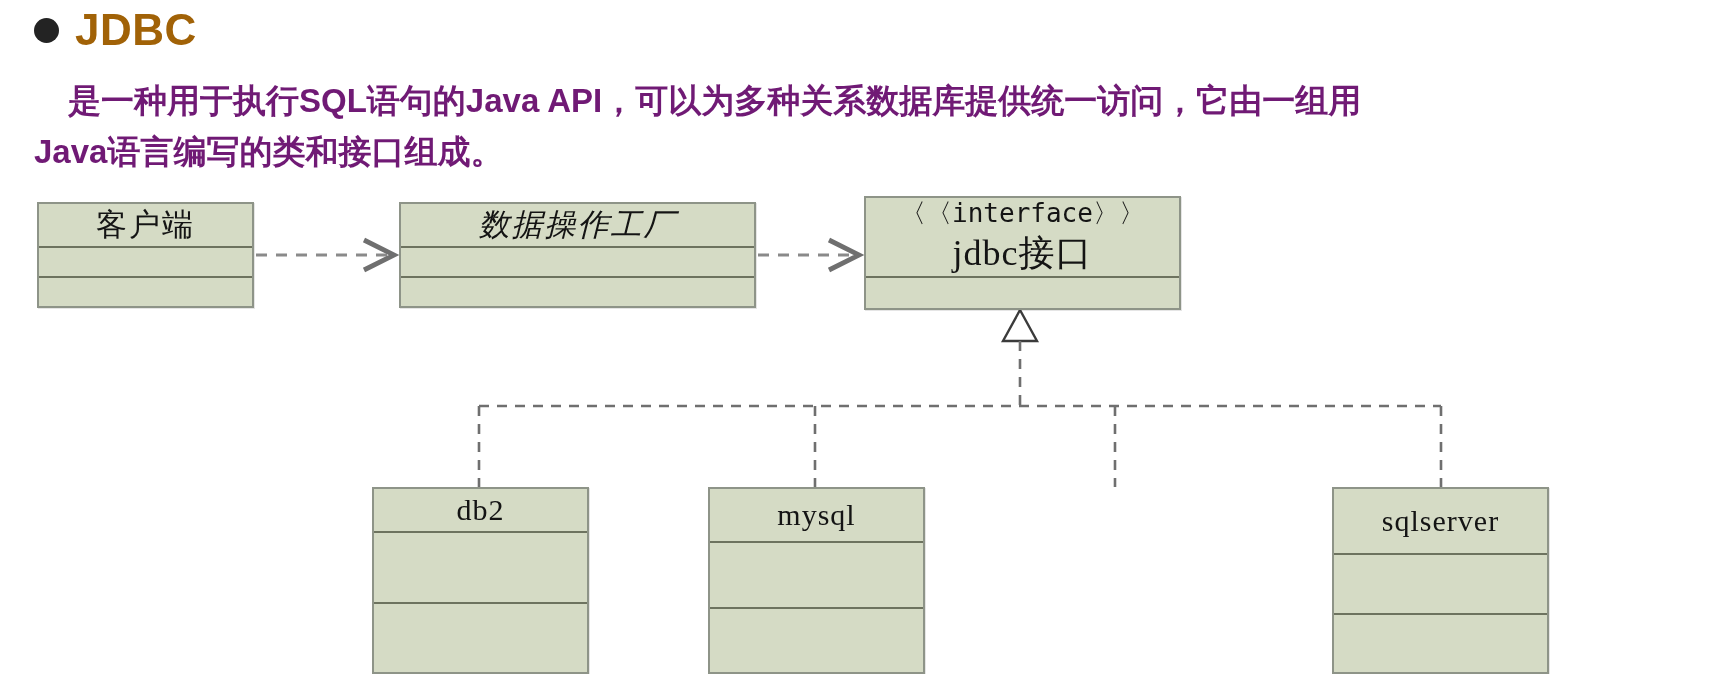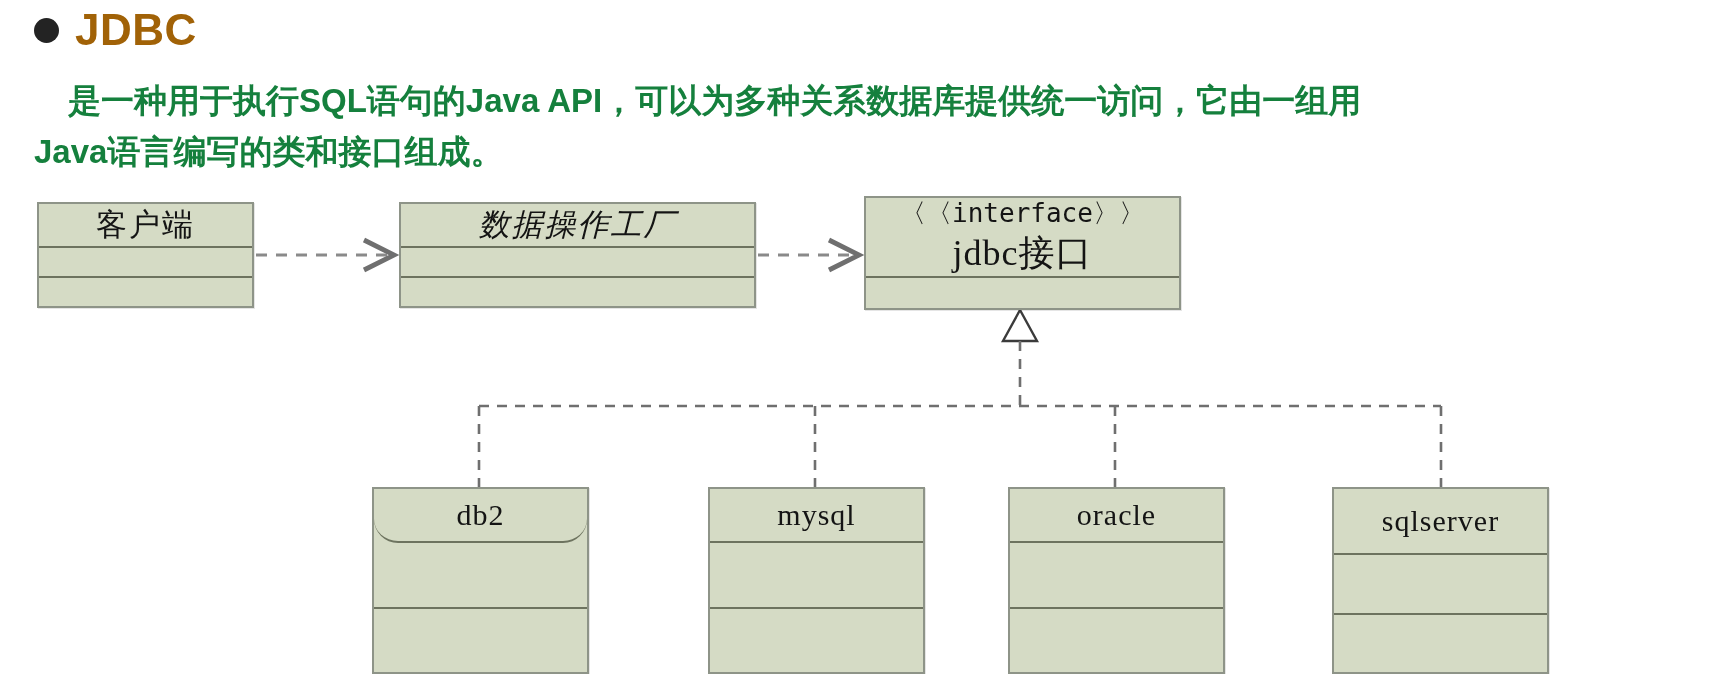"是一种用于执行SQL语句的Java" .paragraph { color: #15803d -> #701a75 }
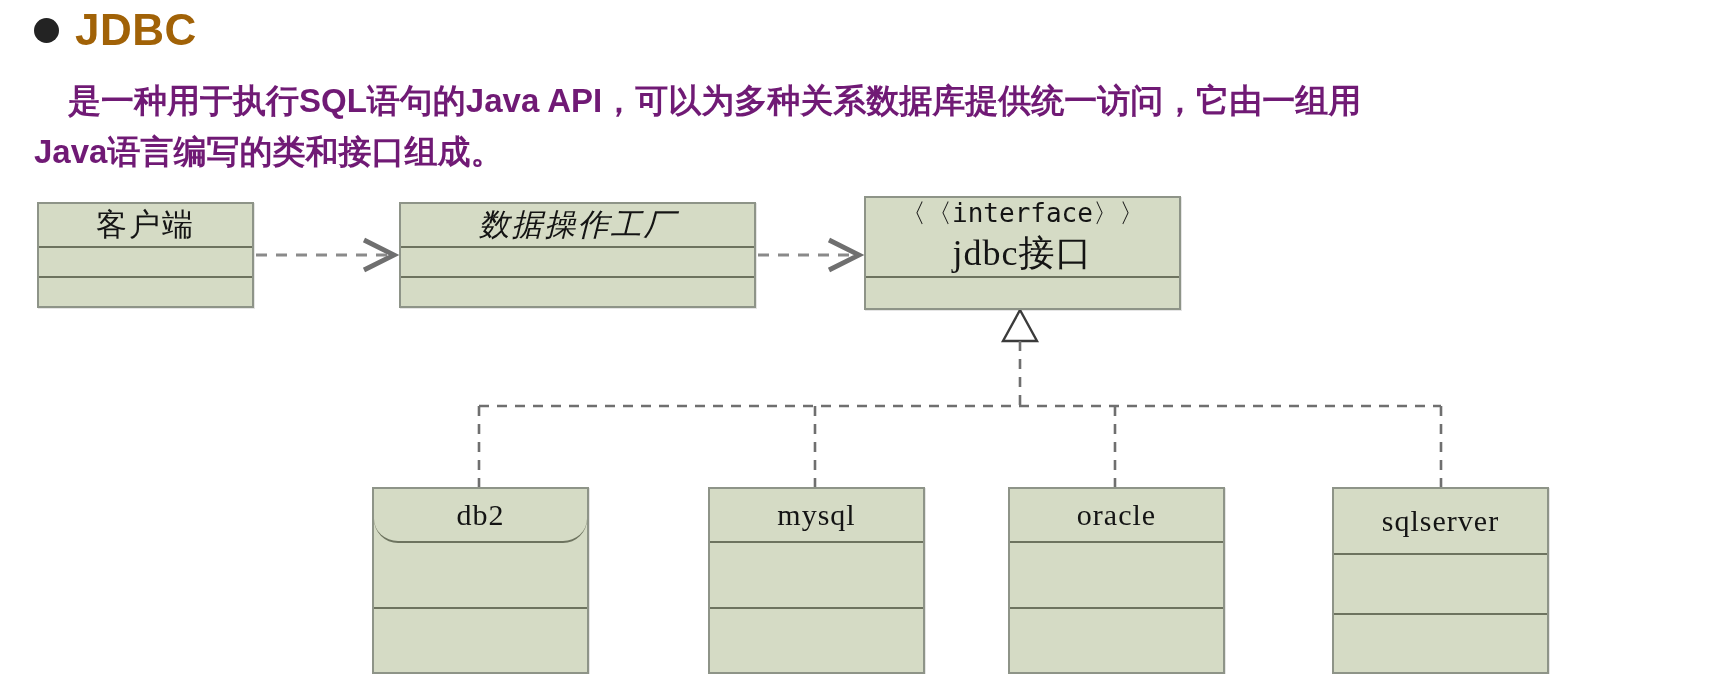"db2" div.uml-title { border-radius: 24px -> none; height: 54px -> 44px }
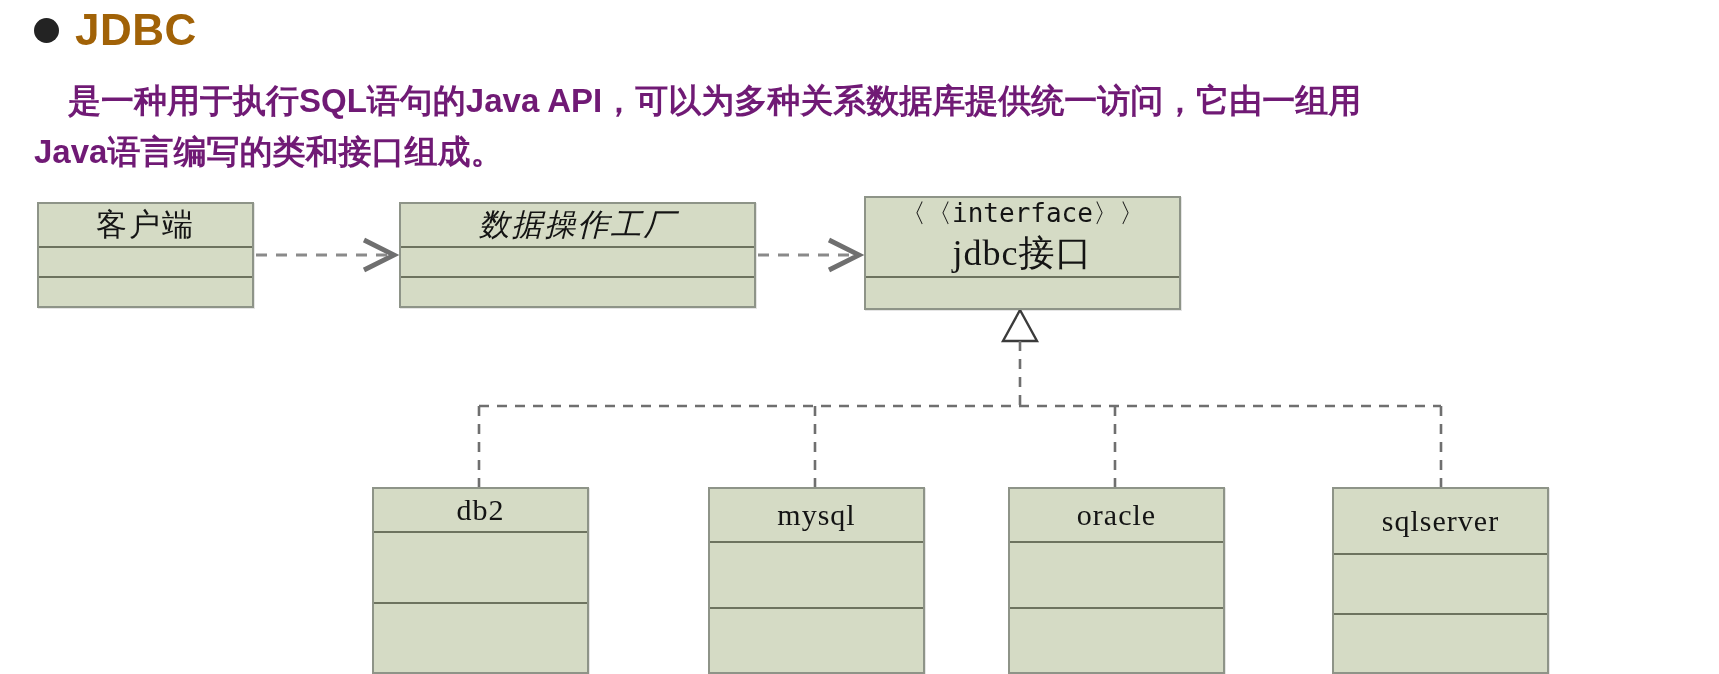"oracle" div.uml-box { html: <div> <div> <span>oracle</span> </div> <div></div> <div></div> </div> -> none }
